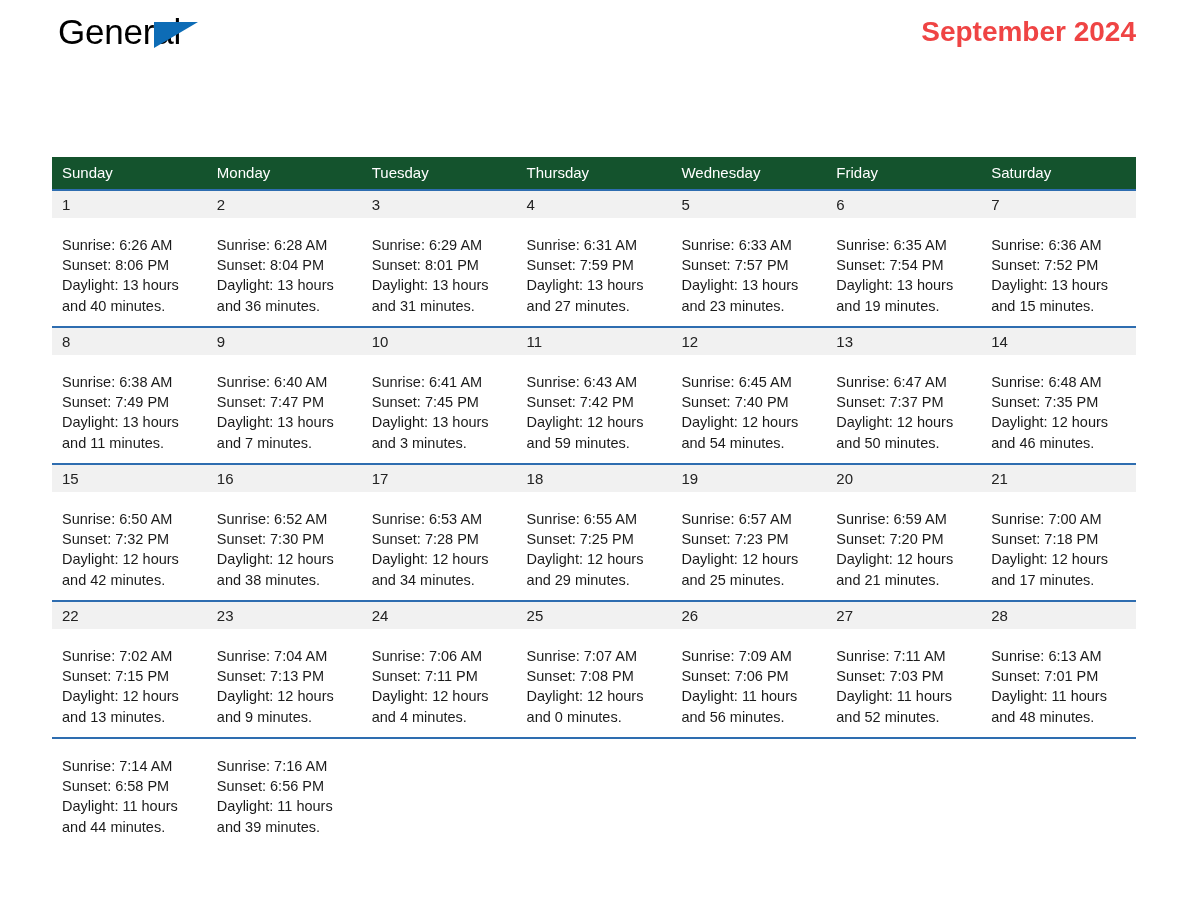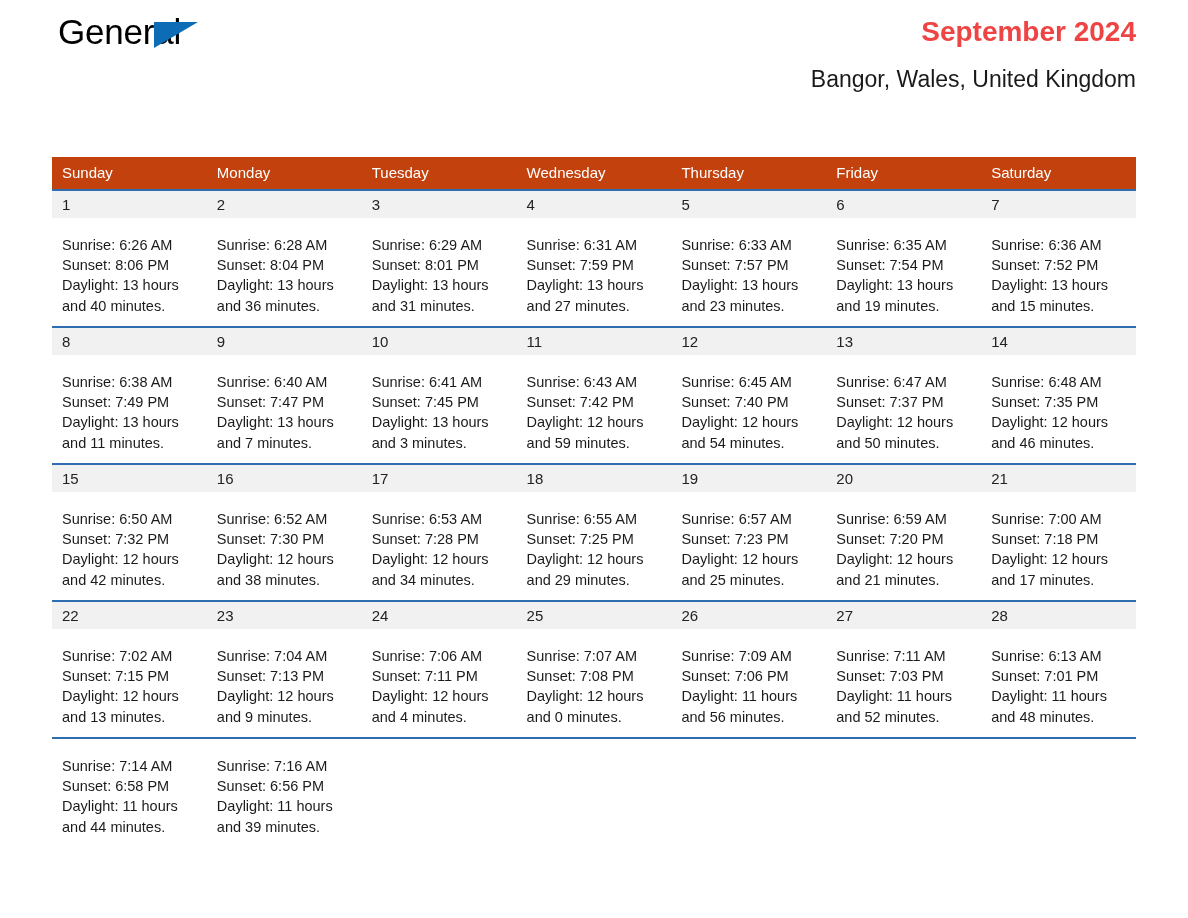"Bangor, Wales, United Kingdom" div.cal-subtitle { html: <div>Bangor, Wales, United Kingdom</div> -> none }
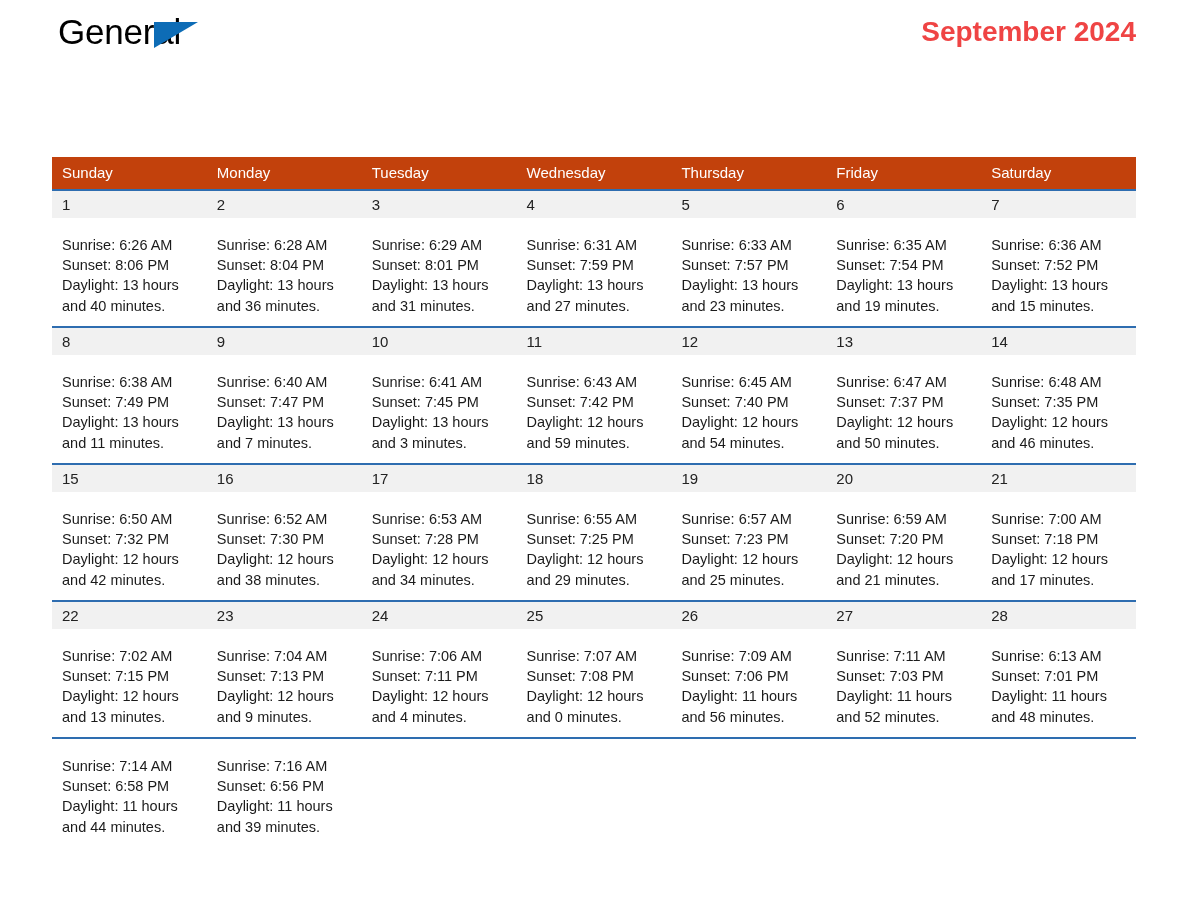"Sunday" .weekhead { background: #c2410c -> #14532d }
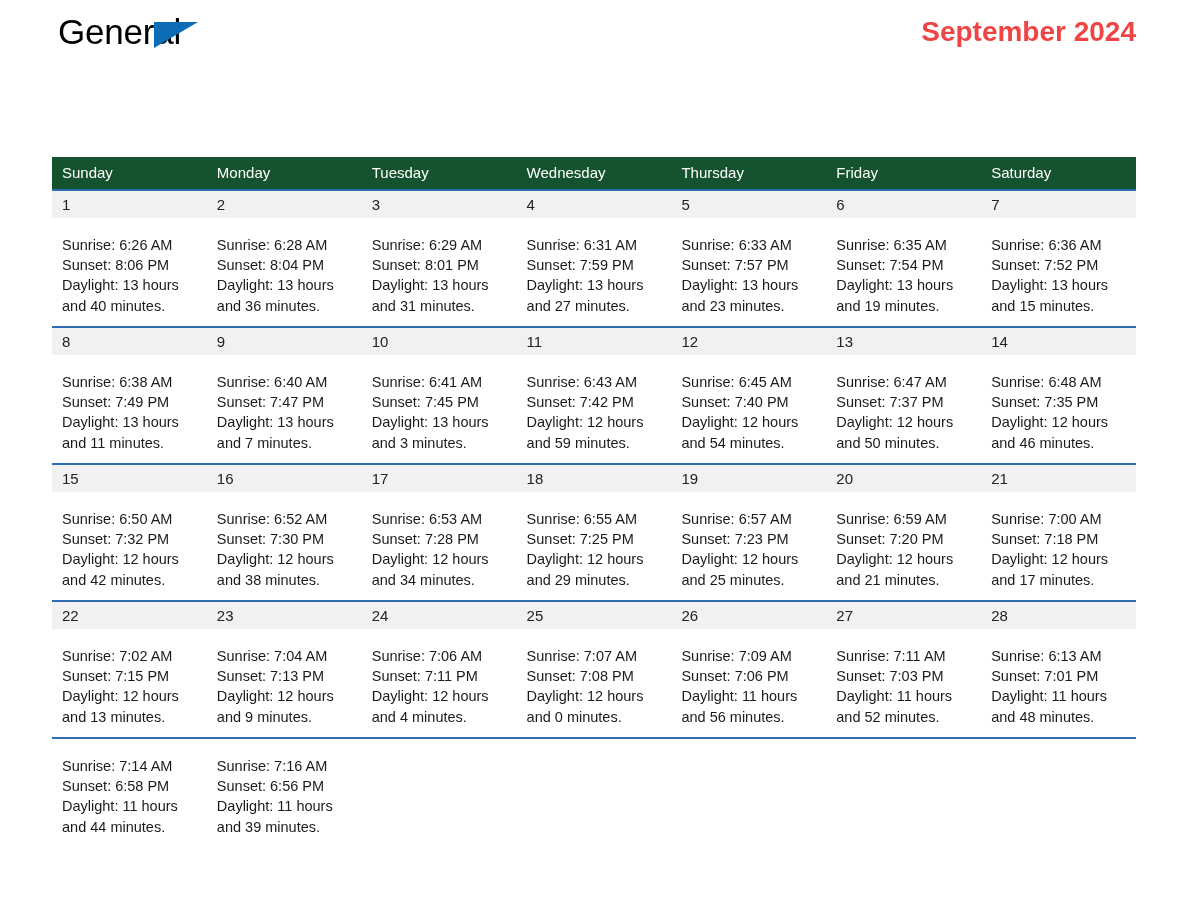"Wednesday" div.wh { order: before "Thursday" -> after "Thursday" }
